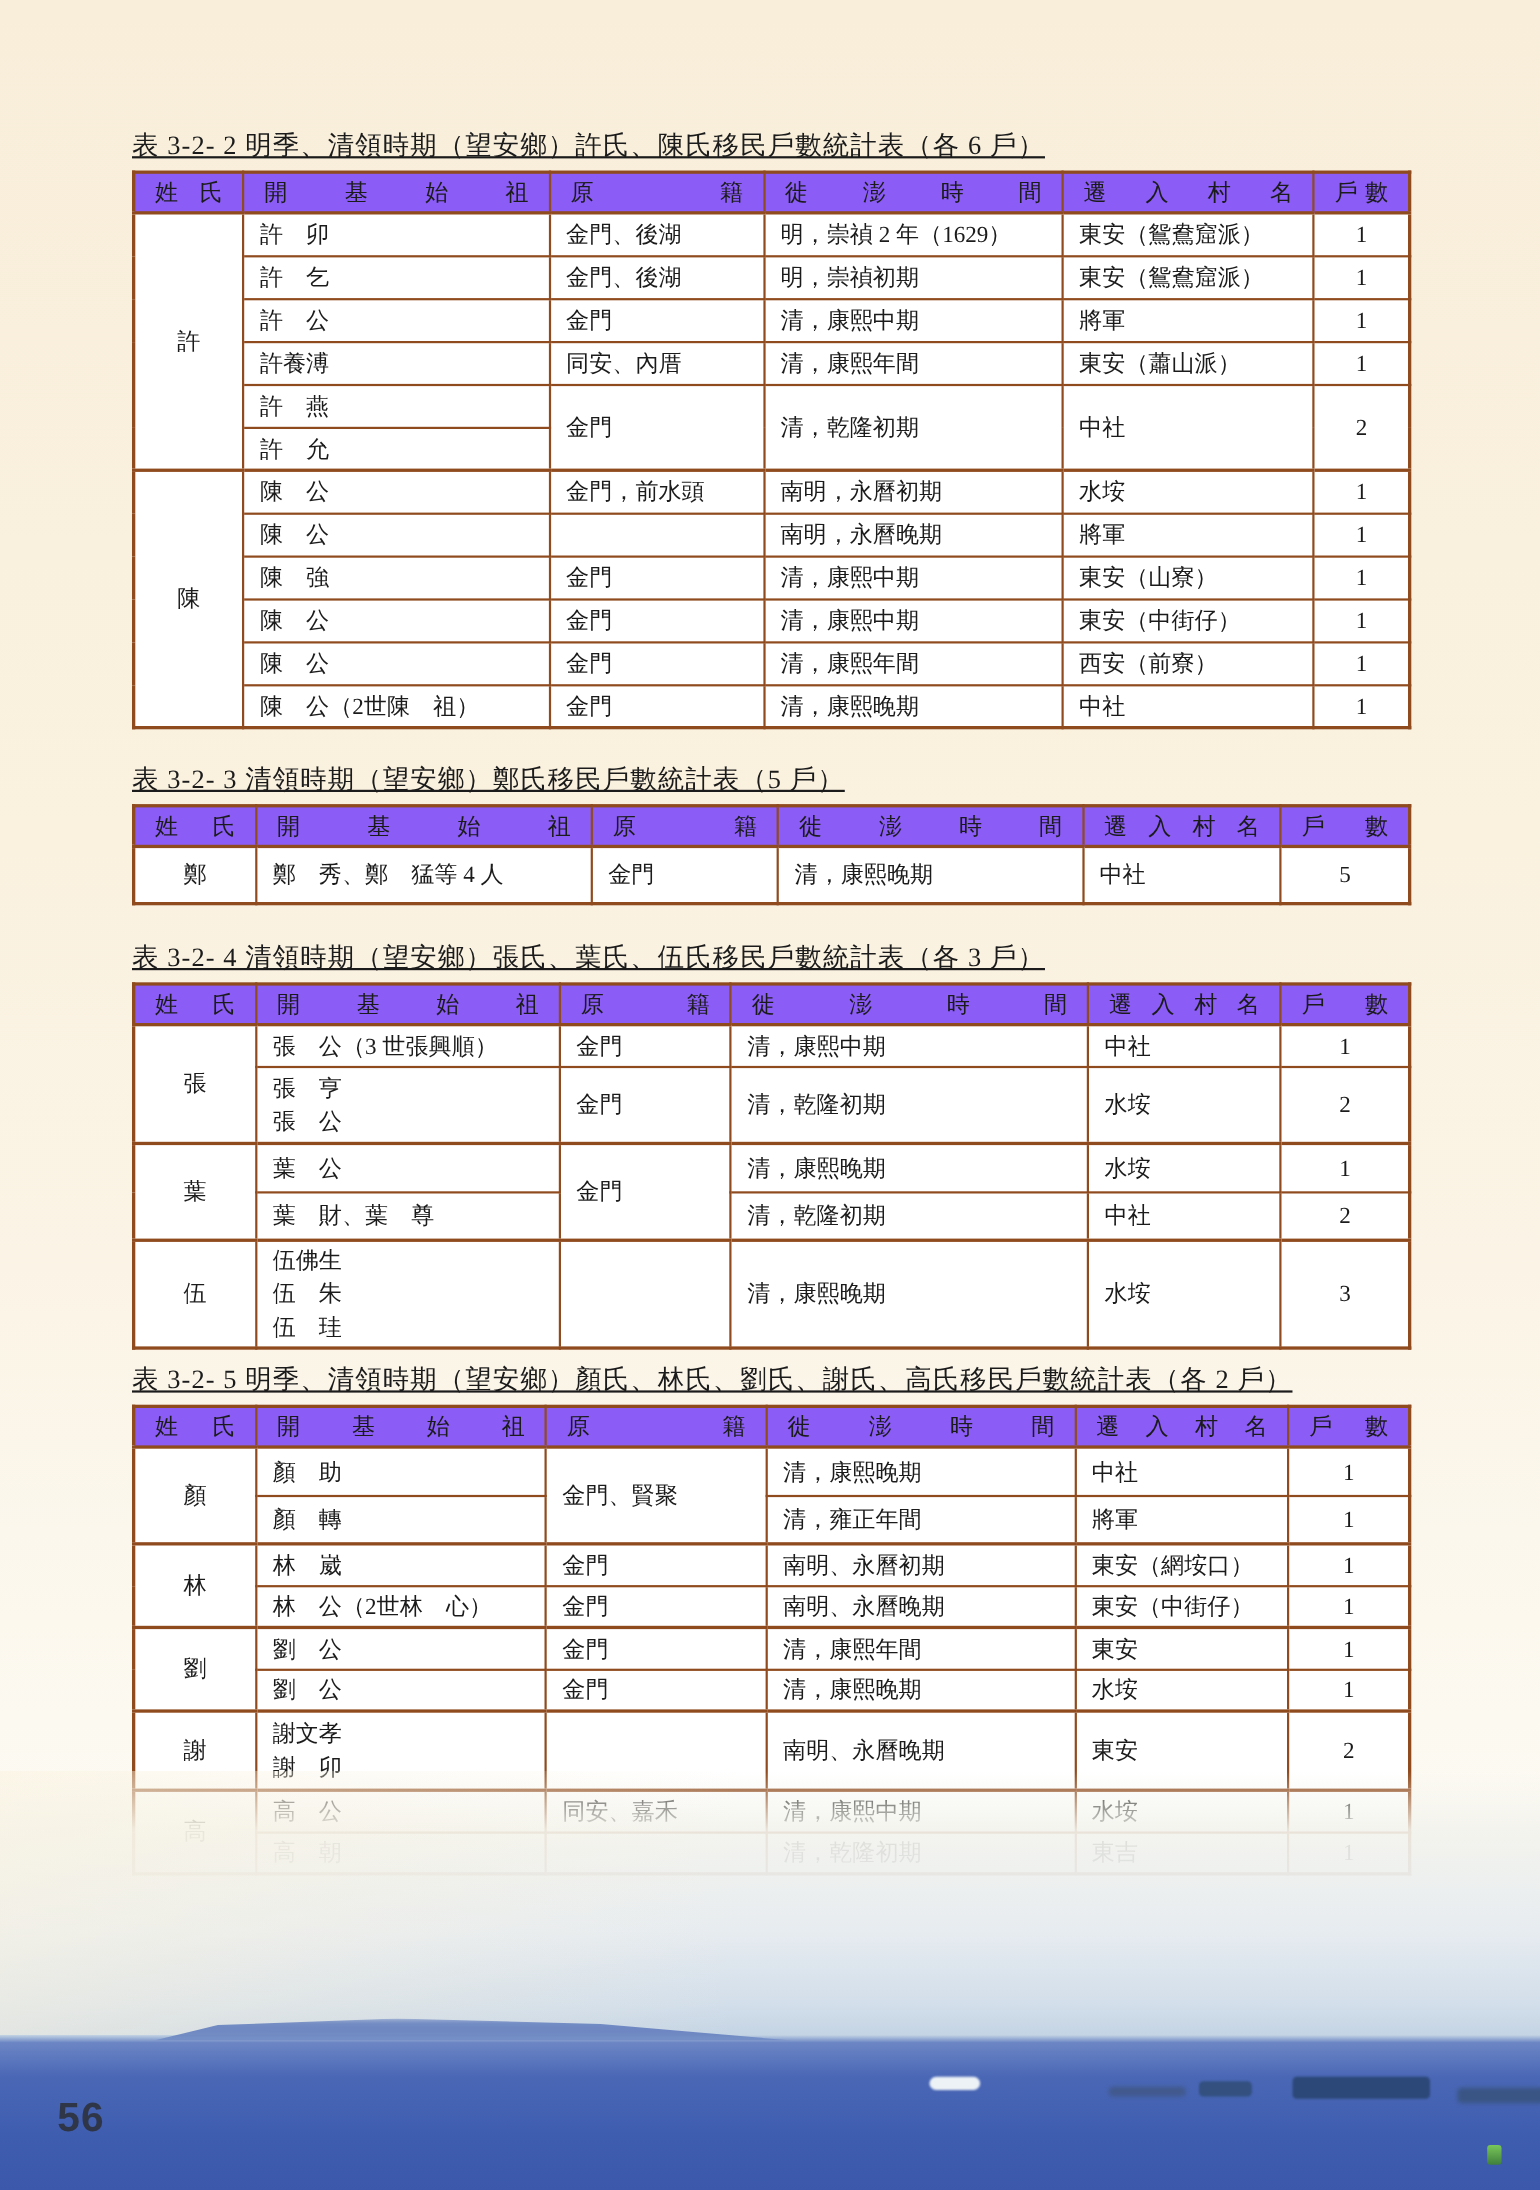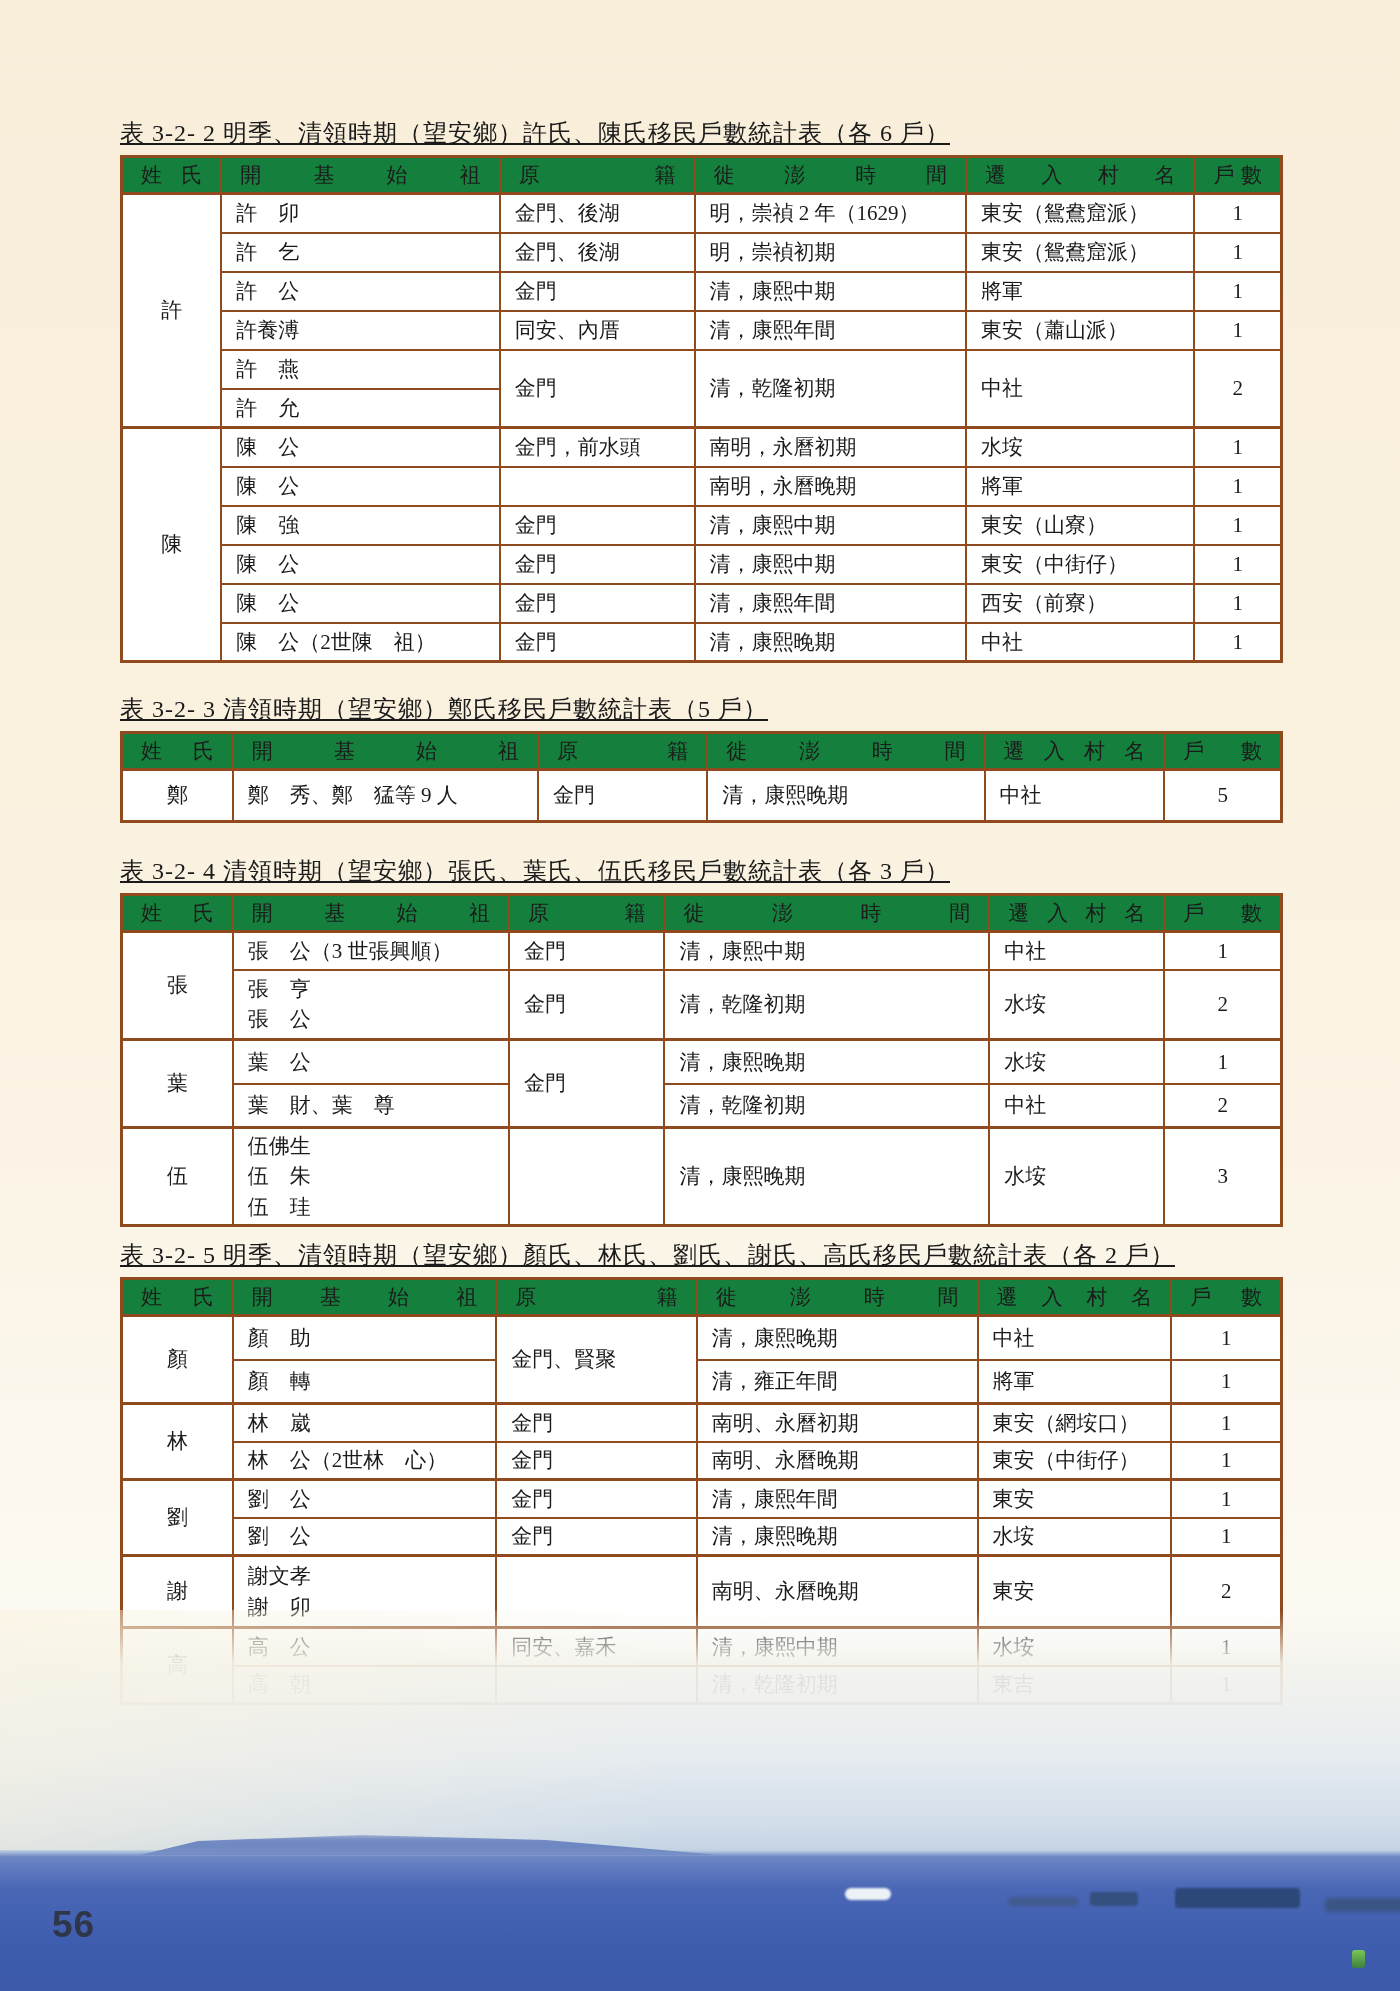"姓 氏" .mtable th { background: #15803d -> #8b5cf6 }
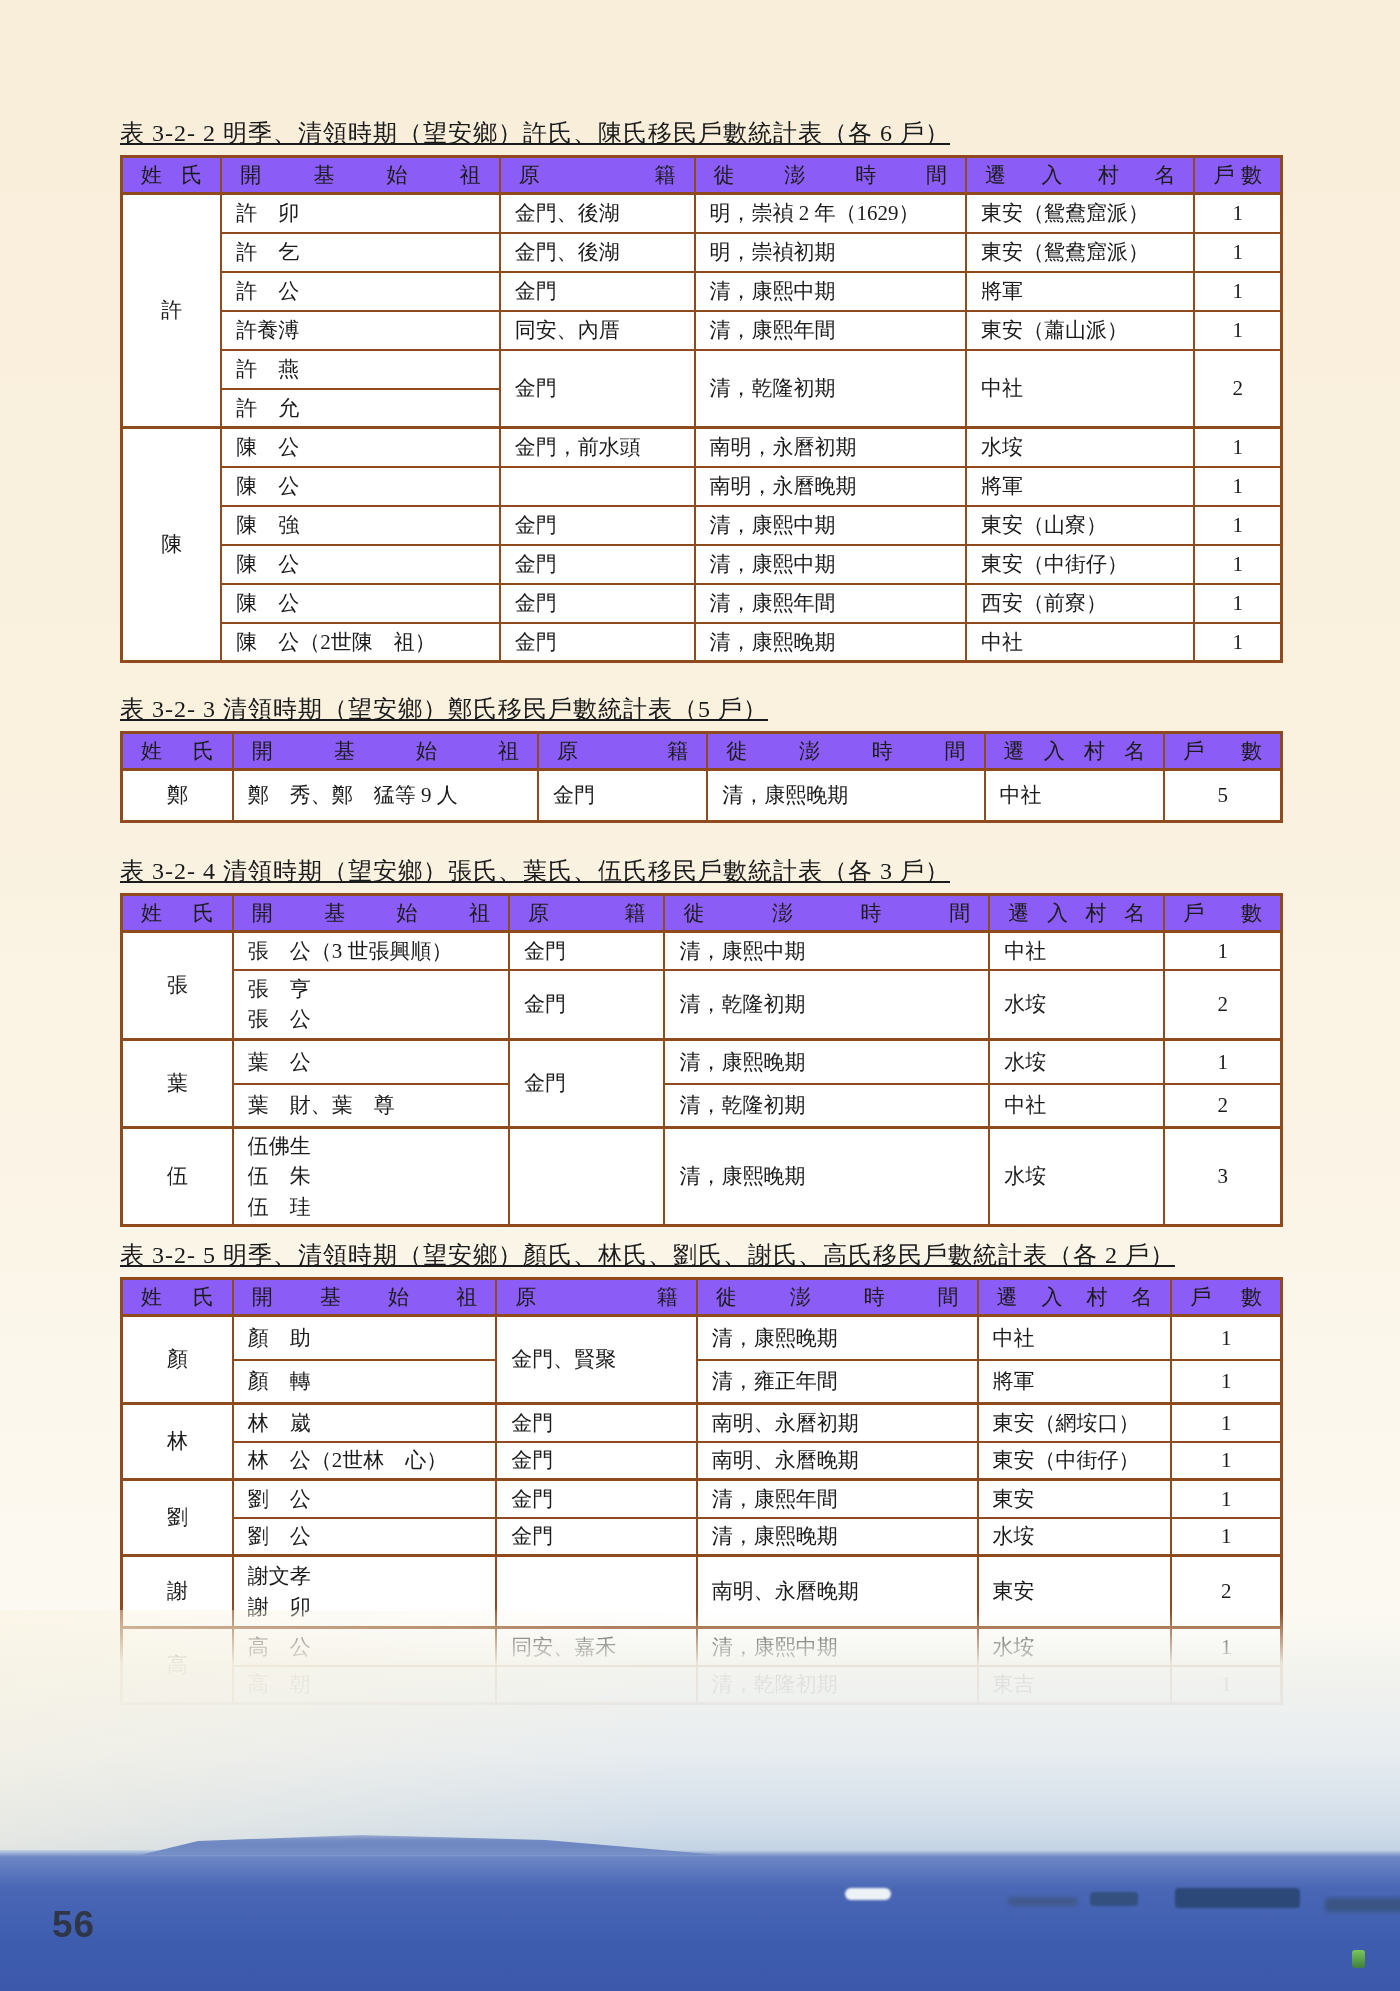"鄭 秀、鄭 猛等 9 人" td { text: 9 -> 4 }
